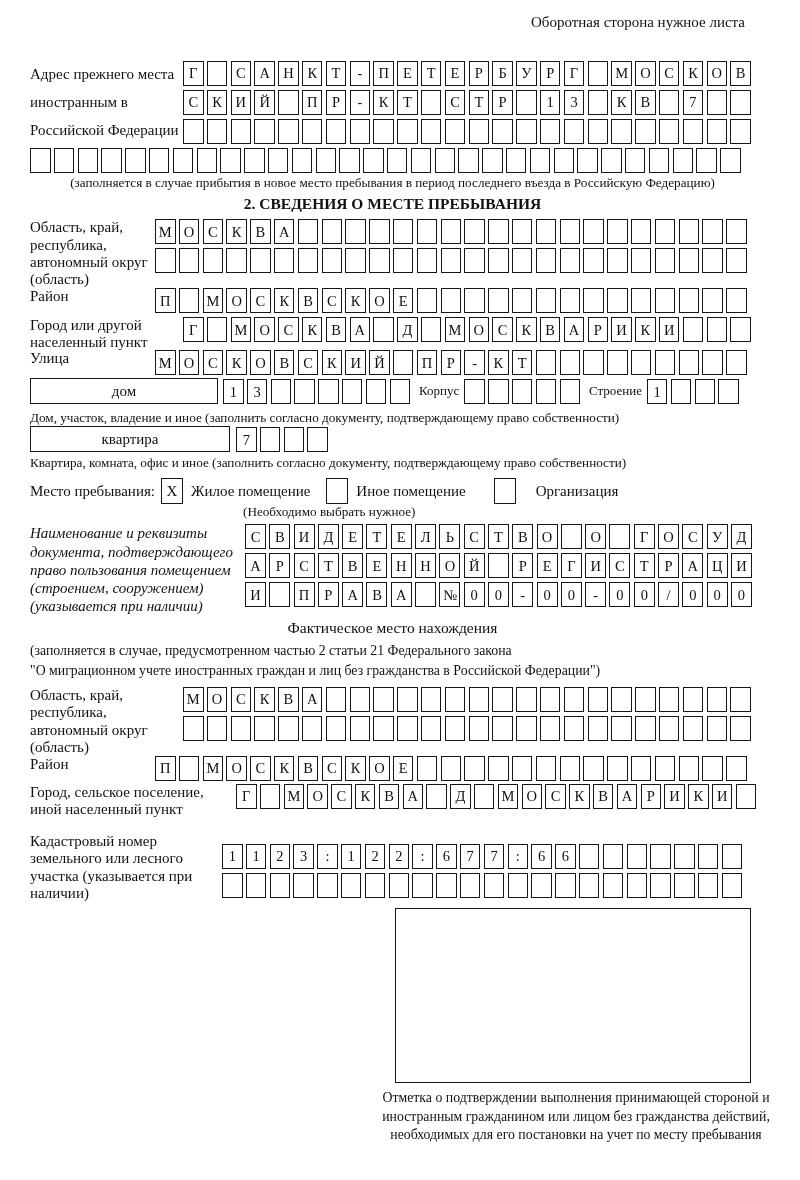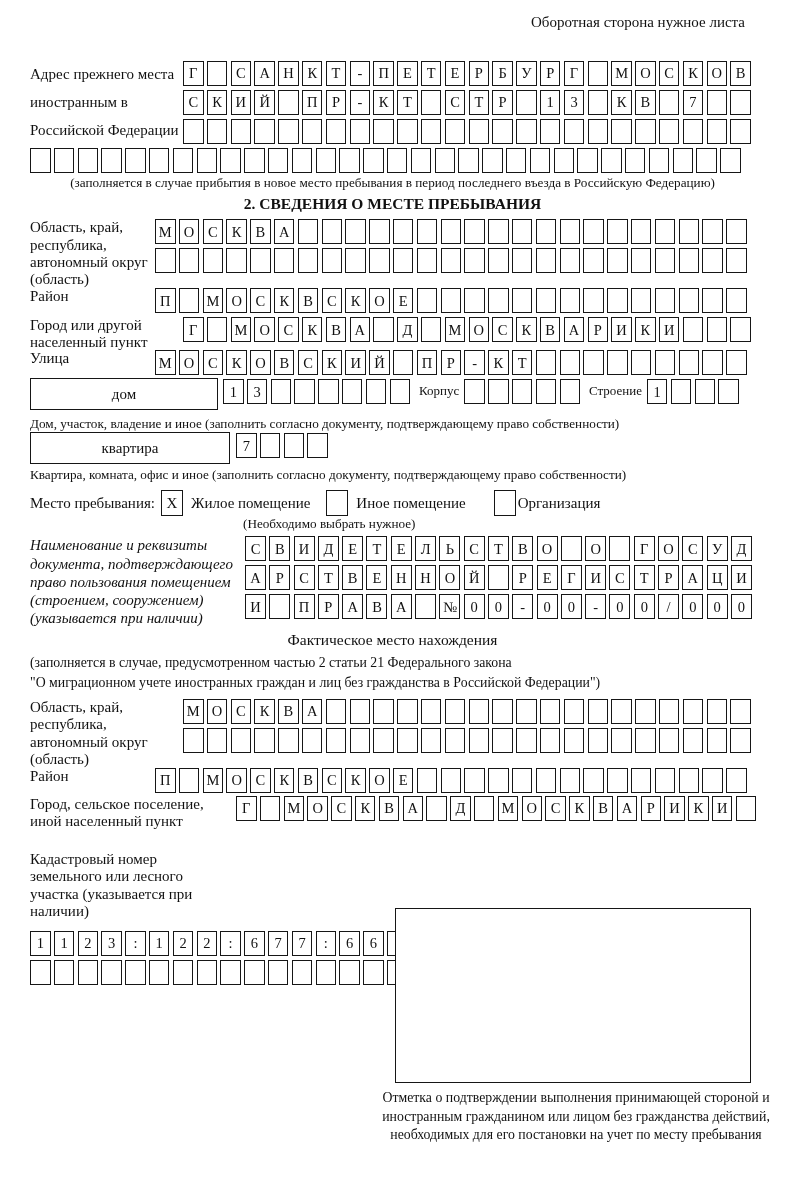"дом" .type-box { height: 32px -> 26px }
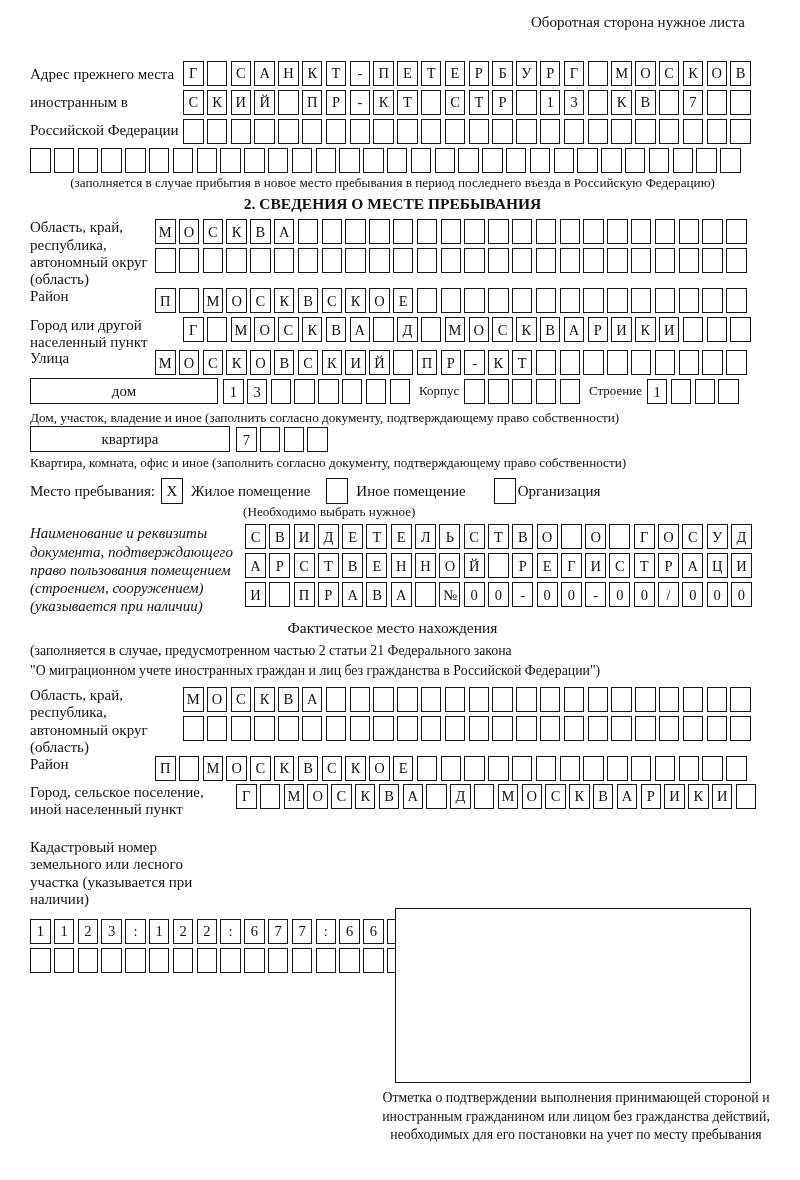"Организация" span.opt { margin-left: 2px -> 20px }
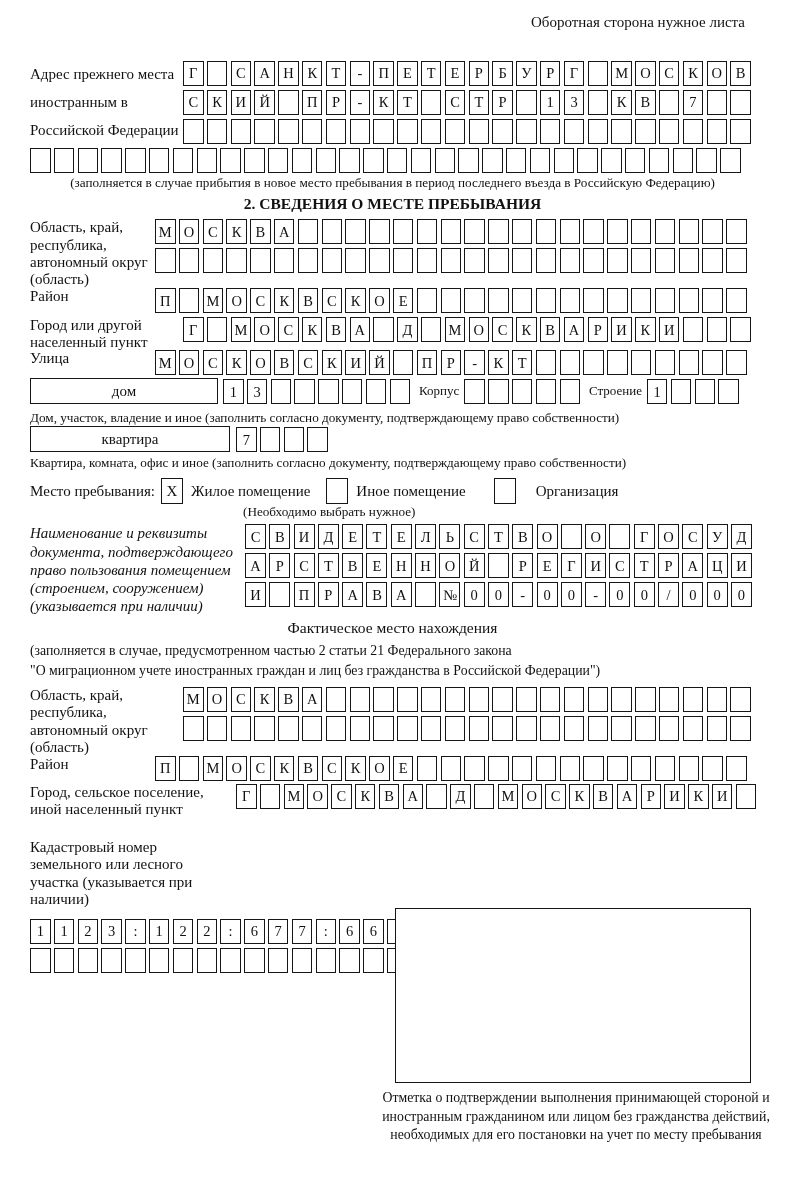"Кадастровый номер земельного или лесного" .mt6 { flex-direction: column -> none; margin-top: 22px -> 16px }
